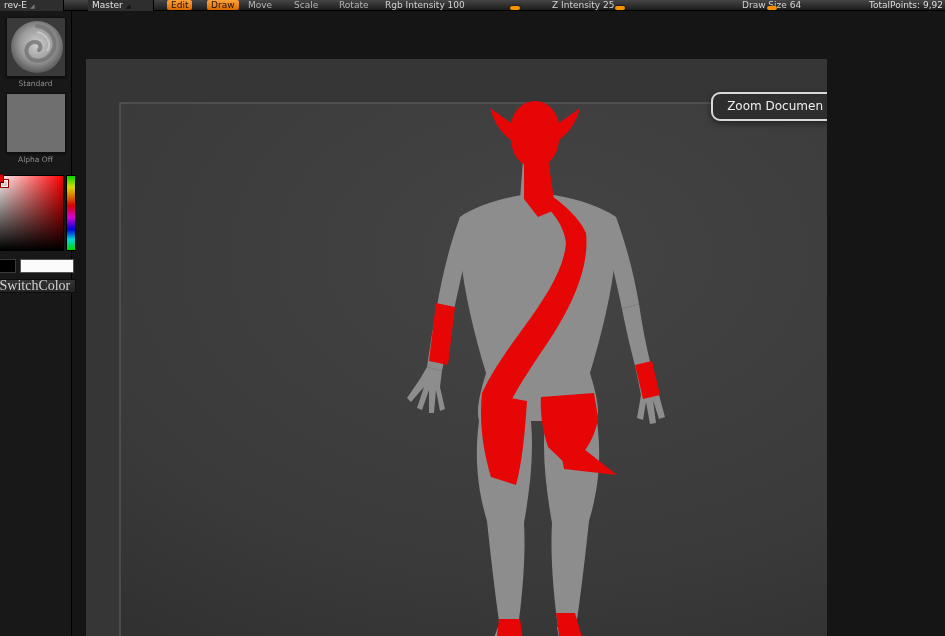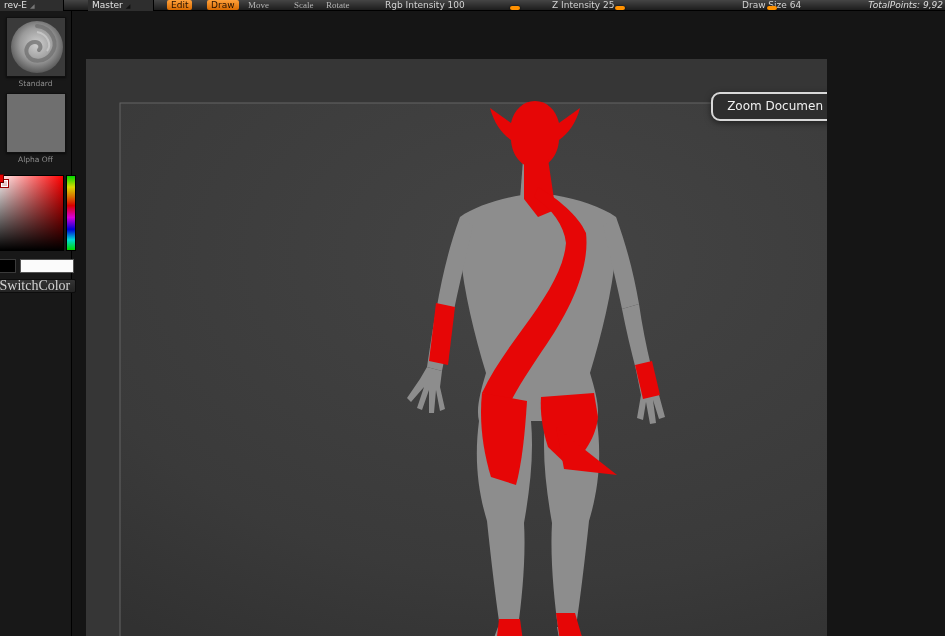"Move" .tb-btn-plain { font-family: Liberation Serif, serif -> none }
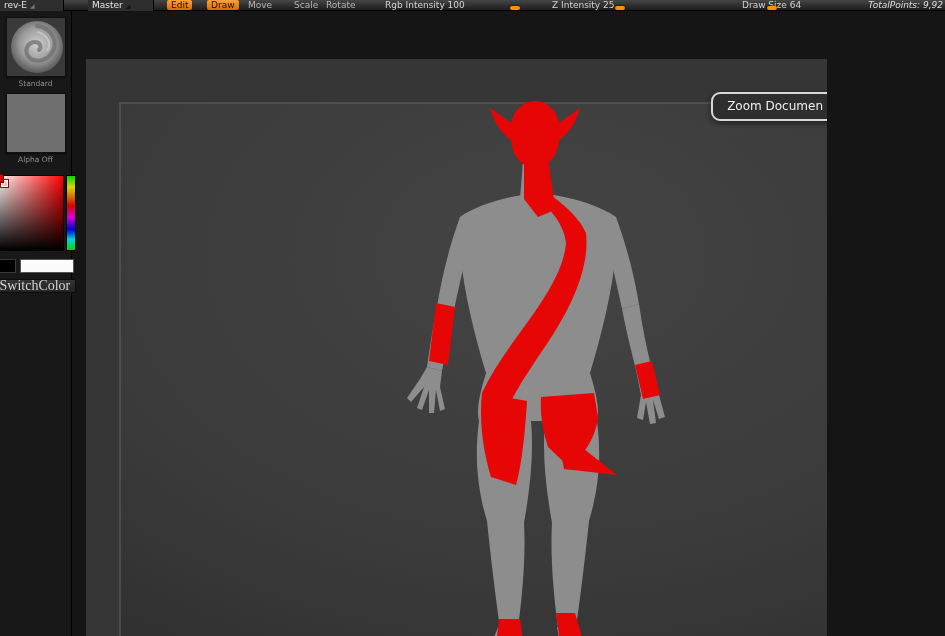"Rotate" div.tb-item { left: 324px -> 337px }
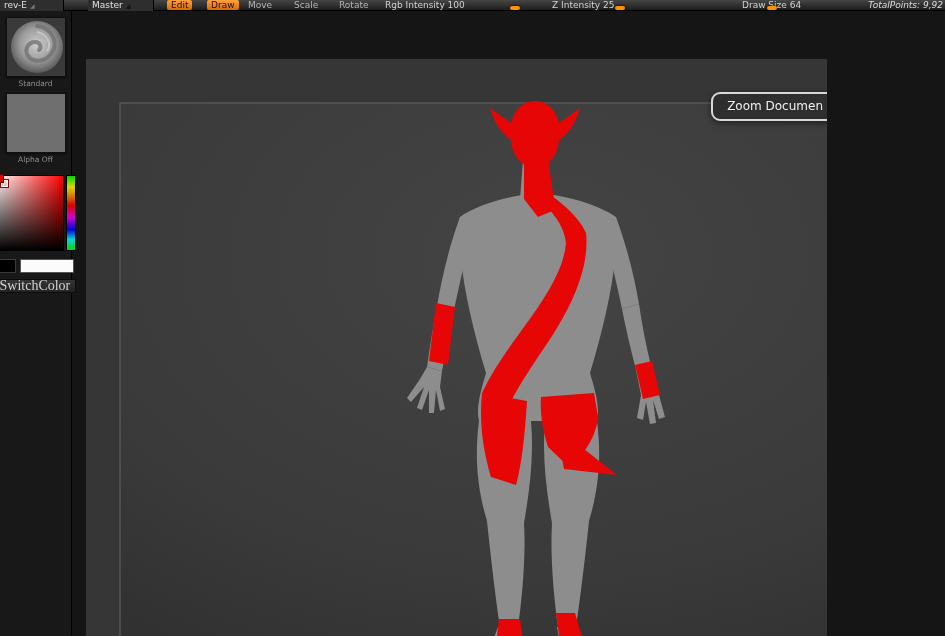"TotalPoints: 9,92" .tb-total { font-style: italic -> none }
